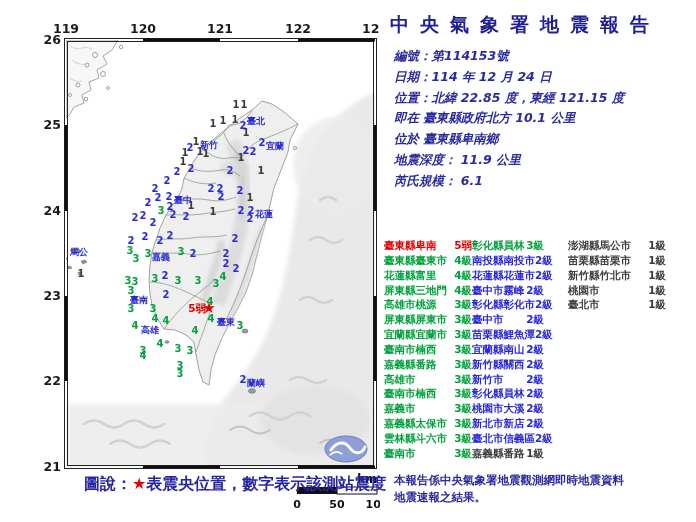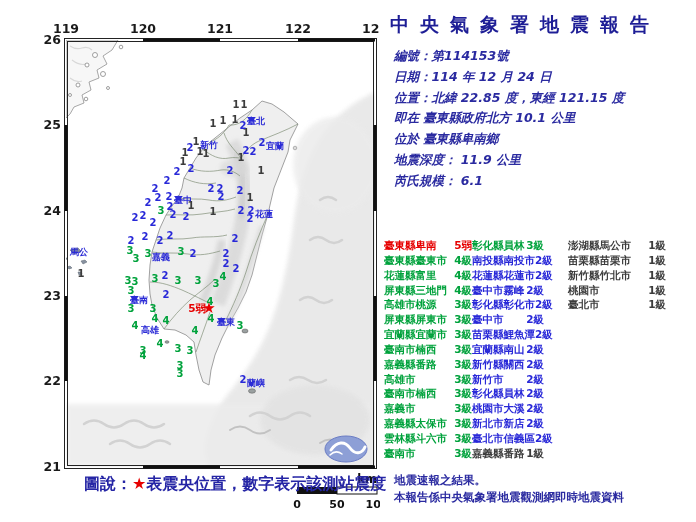"地震速報之結果。" div { order: before "本報告係中央氣象署地震觀測網即時地震資料" -> after "本報告係中央氣象署地震觀測網即時地震資料" }
